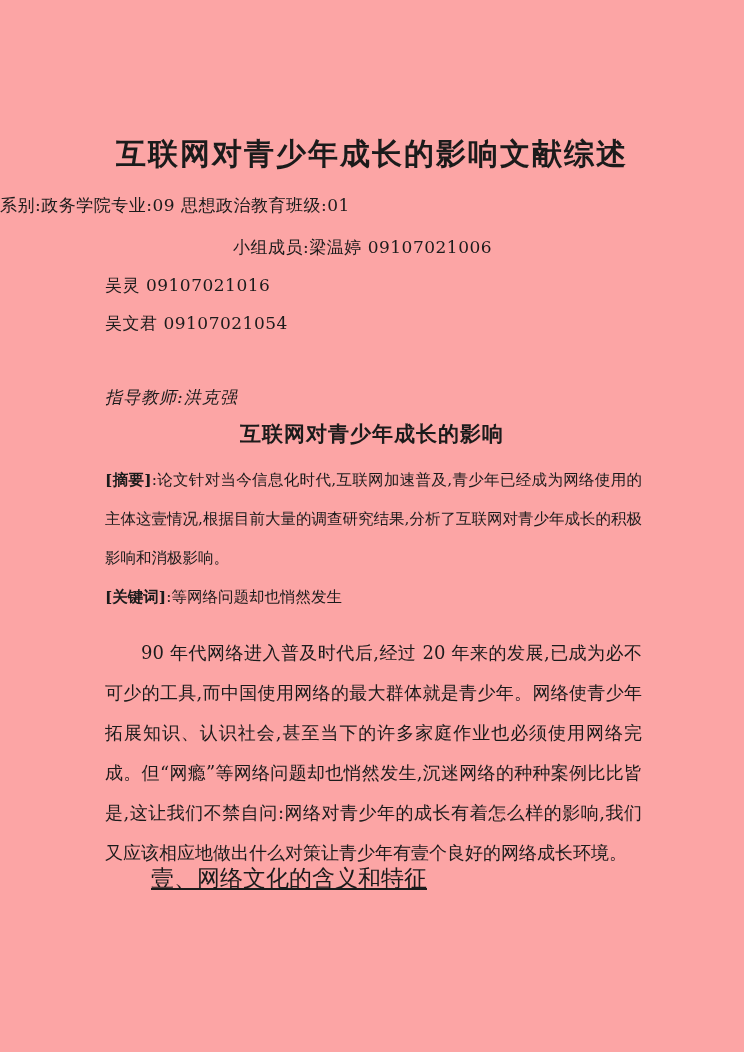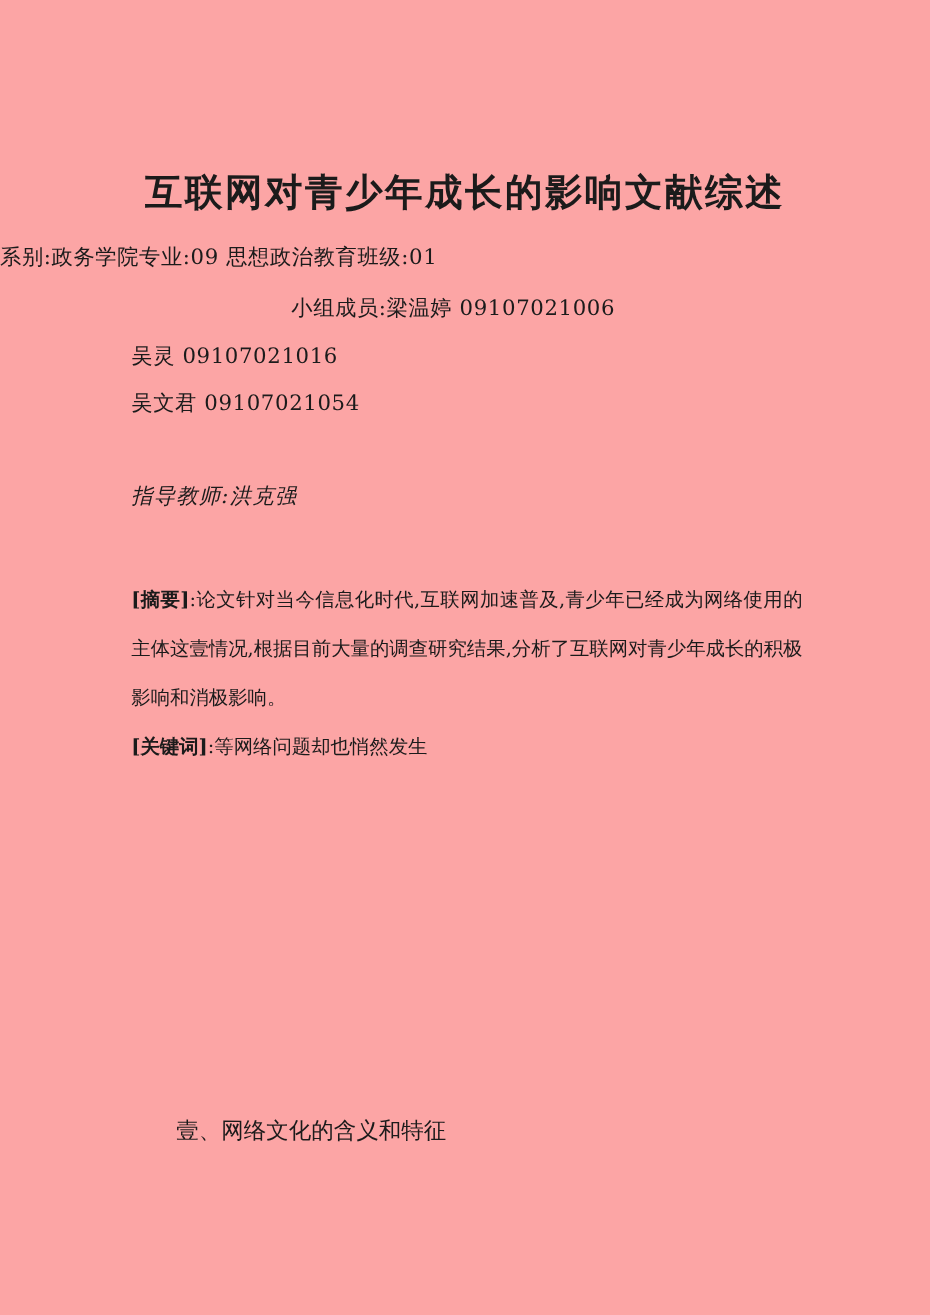"互联网对青少年成长的影响" h2.subtitle { html: none -> <h2>互联网对青少年成长的影响</h2> }
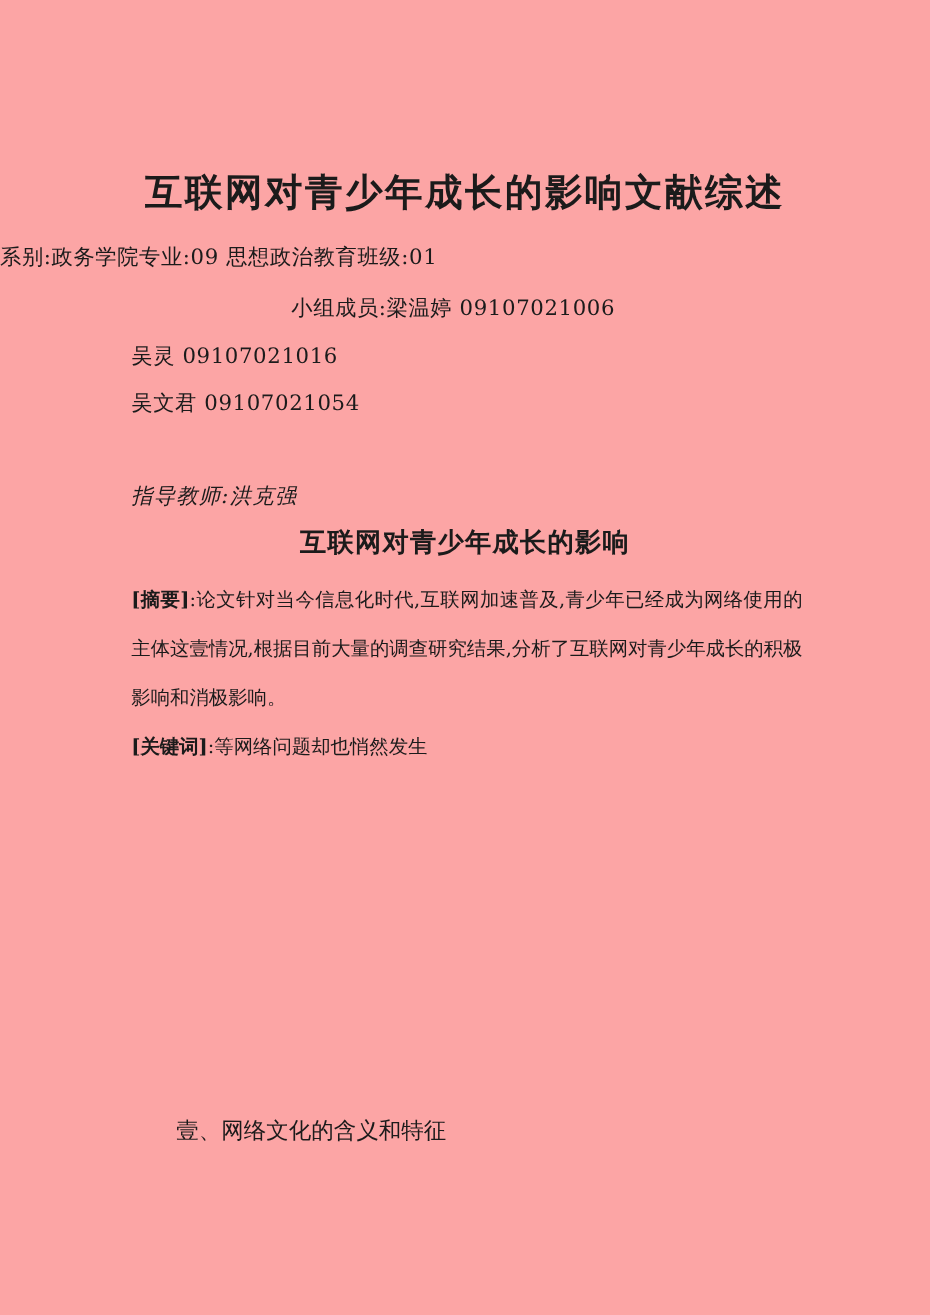"90 年代网络进入普及时代后,经过 20" p.intro { html: none -> <p>90 年代网络进入普及时代后,经过 20 年来的发展,已成为必不可少的工具,而中国使用网络的最大群体就是青少年。网络使青少年拓展知识、认识社会,甚至当下的许多家庭作业也必须使用网络完成。但“网瘾”等网络问题却也悄然发生,沉迷网络的种种案例比比皆是,这让我们不禁自问:网络对青少年的成长有着怎么样的影响,我们又应该相应地做出什么对策让青少年有壹个良好的网络成长环境。</p> }
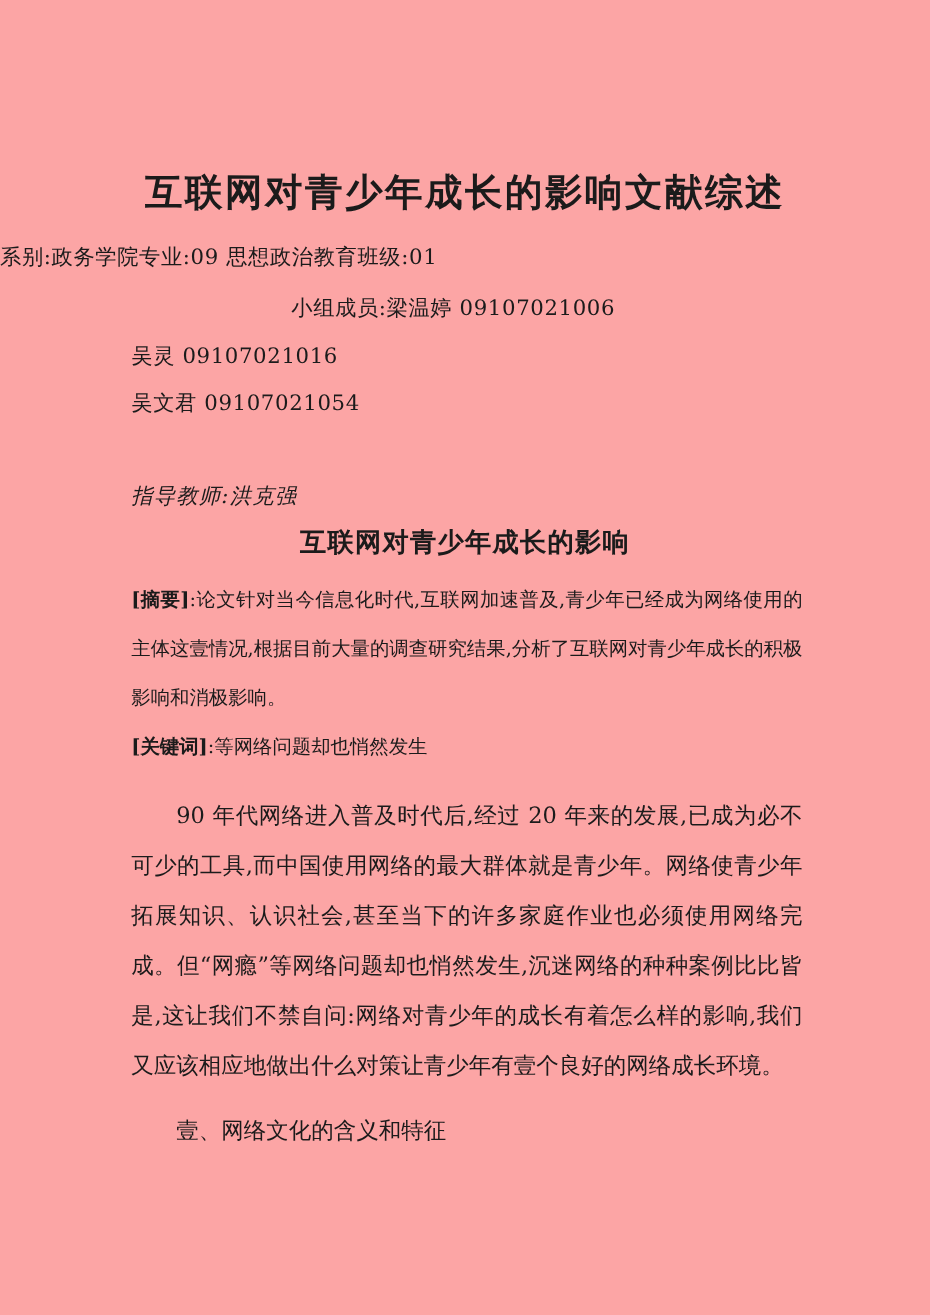"壹、网络文化的含义和特征" .section-heading { font-size: 18px -> 23px; text-decoration: none -> underline; top: 885px -> 858px }
